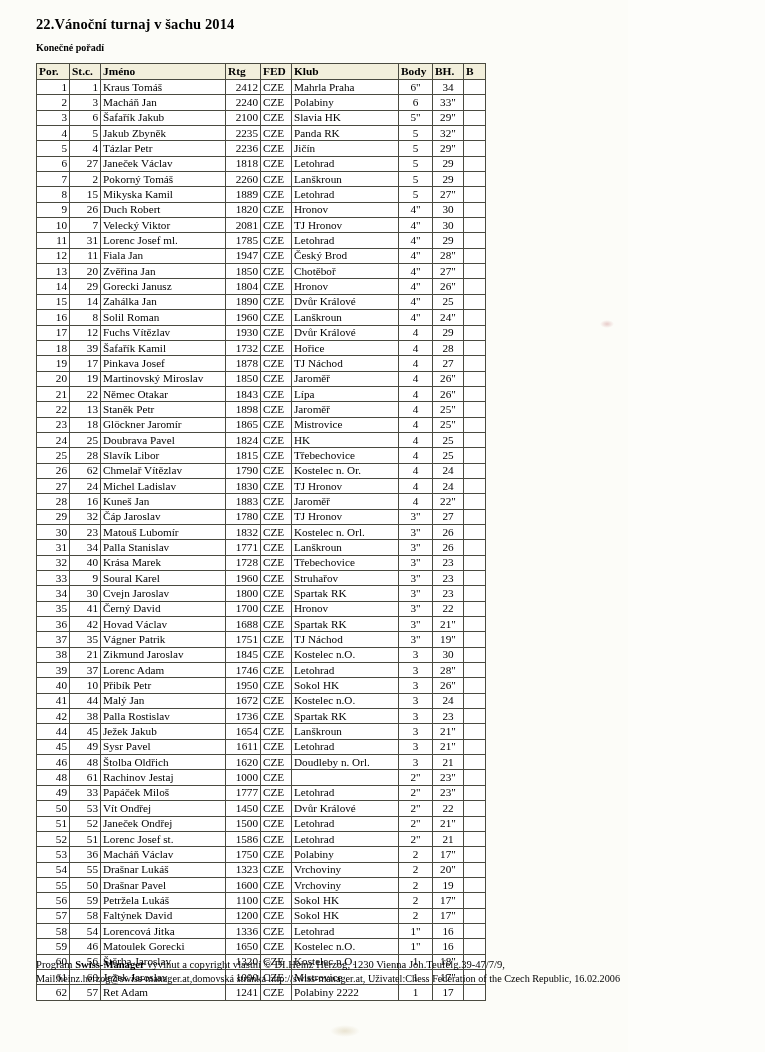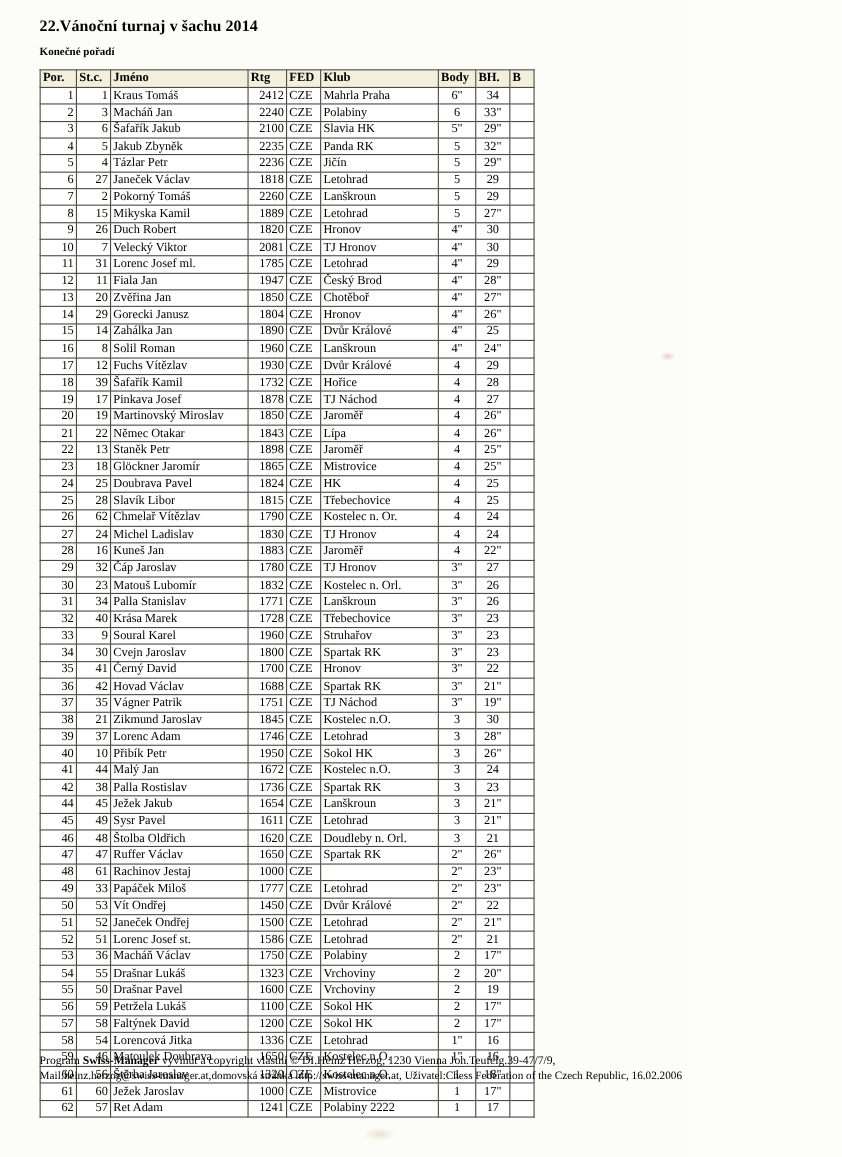"47" tr { html: <tr> <td>47</td> <td>47</td> <td>Ruffer Václav</td> <td>1650</td> <td>CZE</td> <td>Spartak RK</td> <td>2"</td> <td>26"</td> <td></td> </tr> -> none }
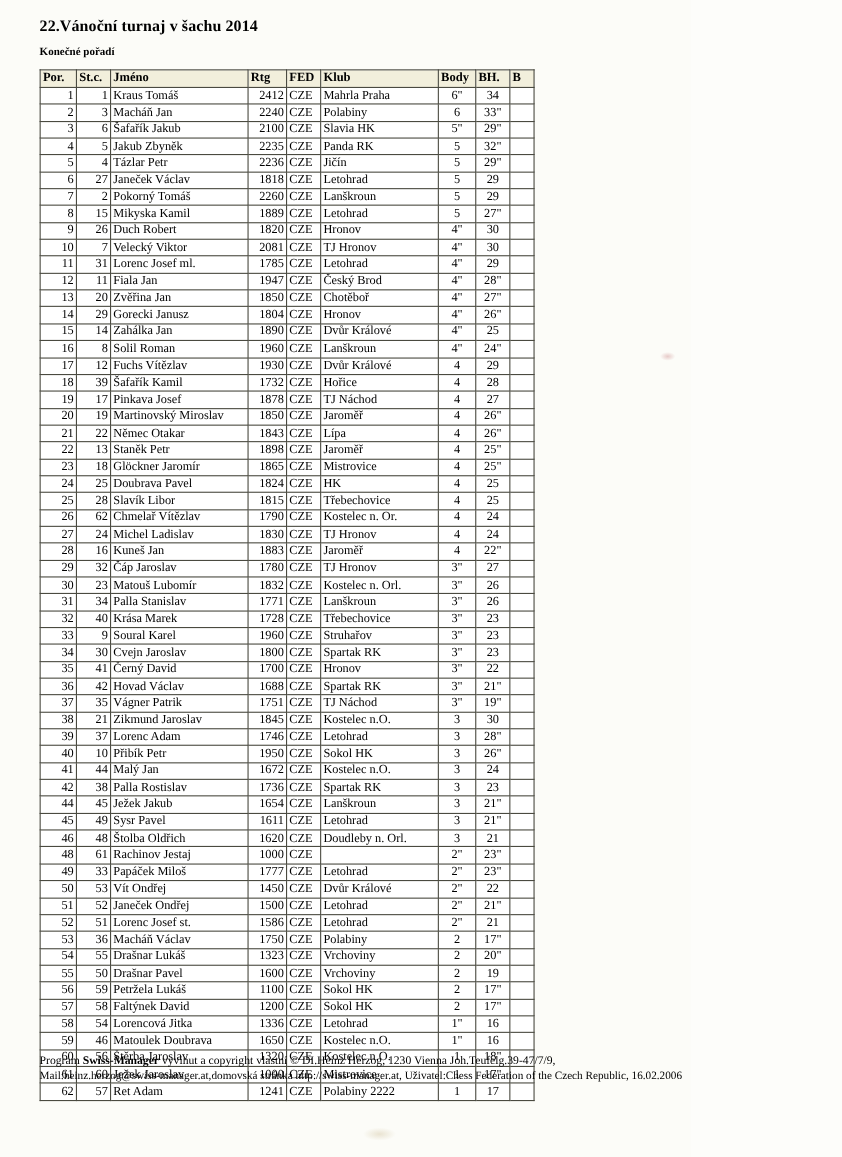"Matoulek Doubrava" td.c-jmeno { text: Doubrava -> Gorecki }
